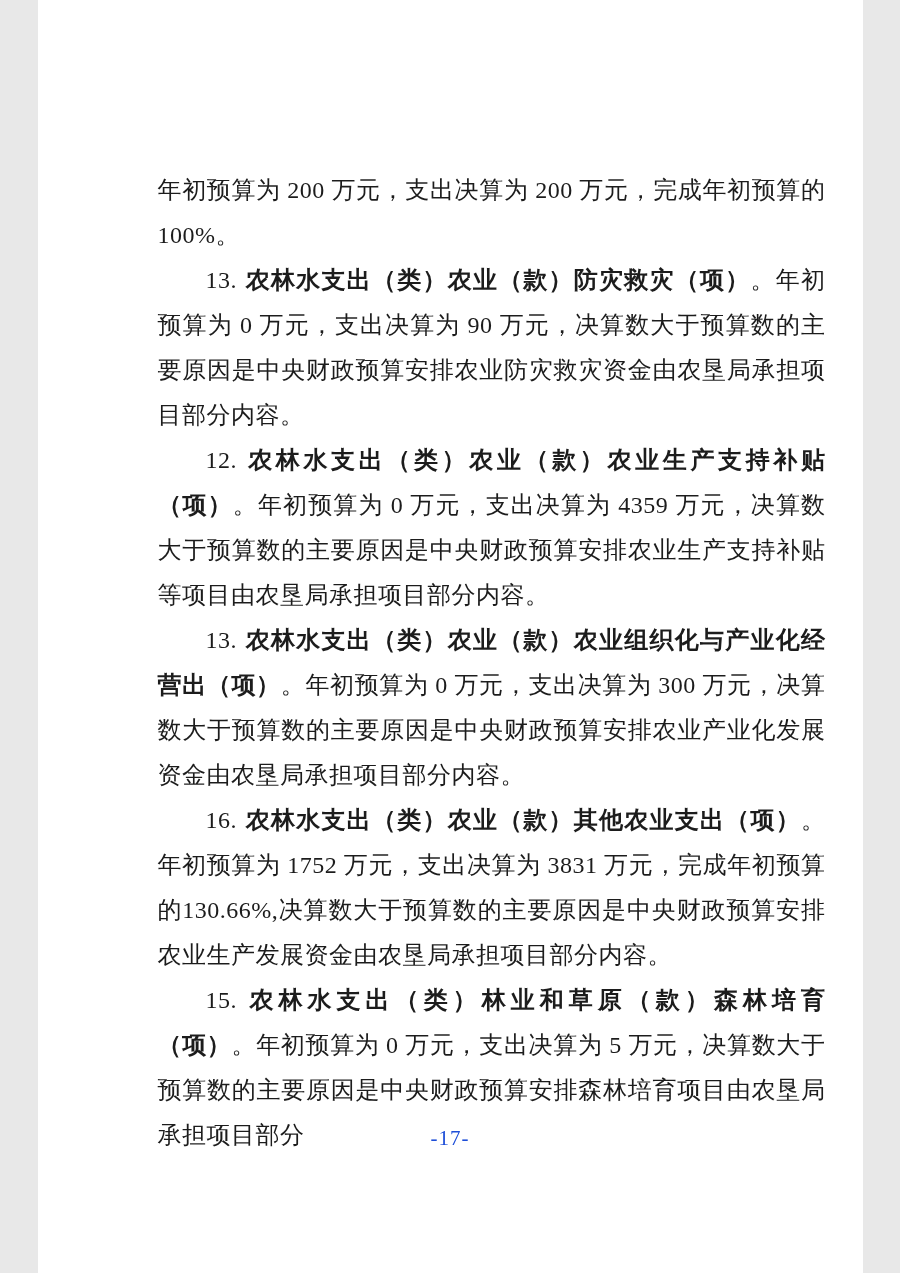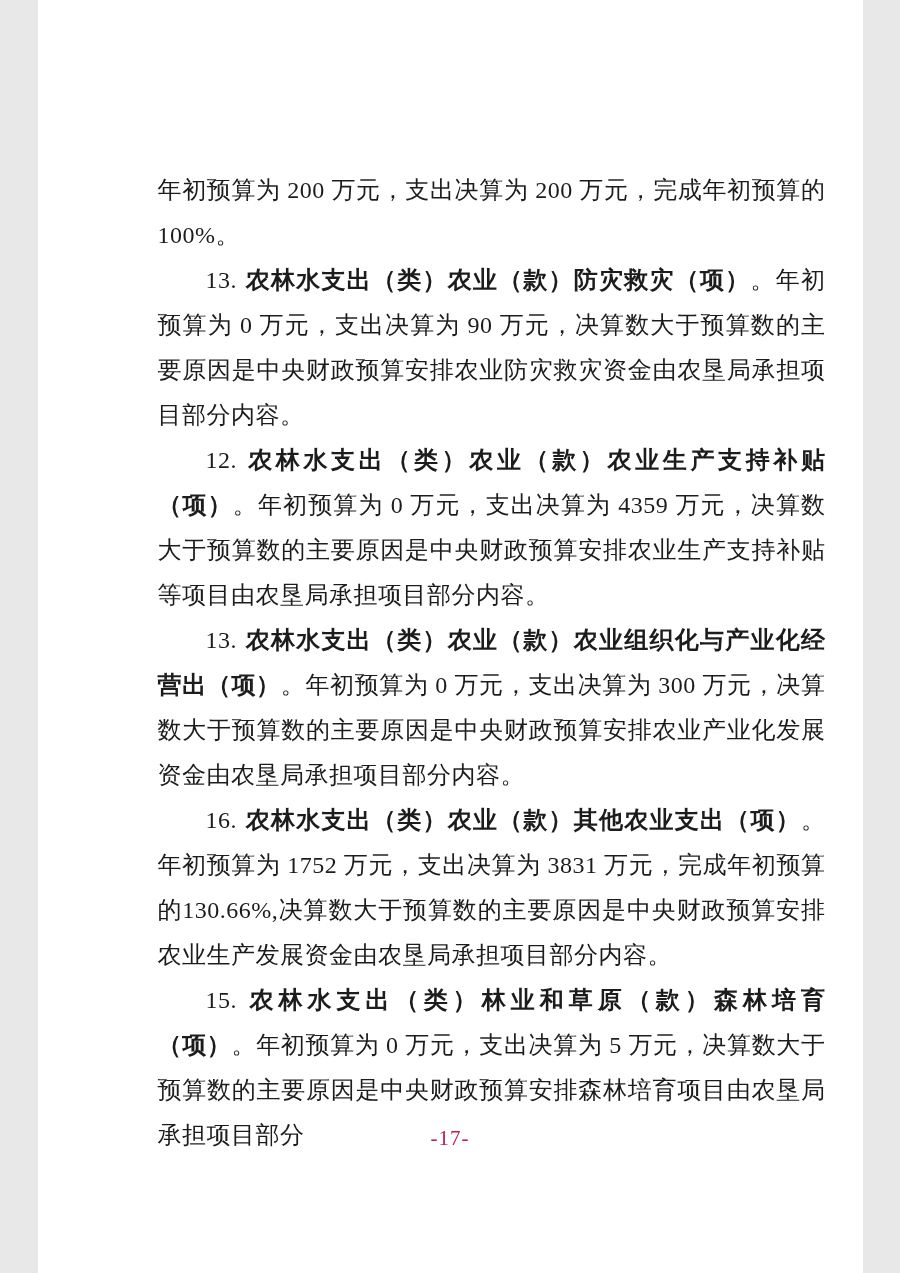"-17-" .page-number { color: #be185d -> #1d4ed8 }
